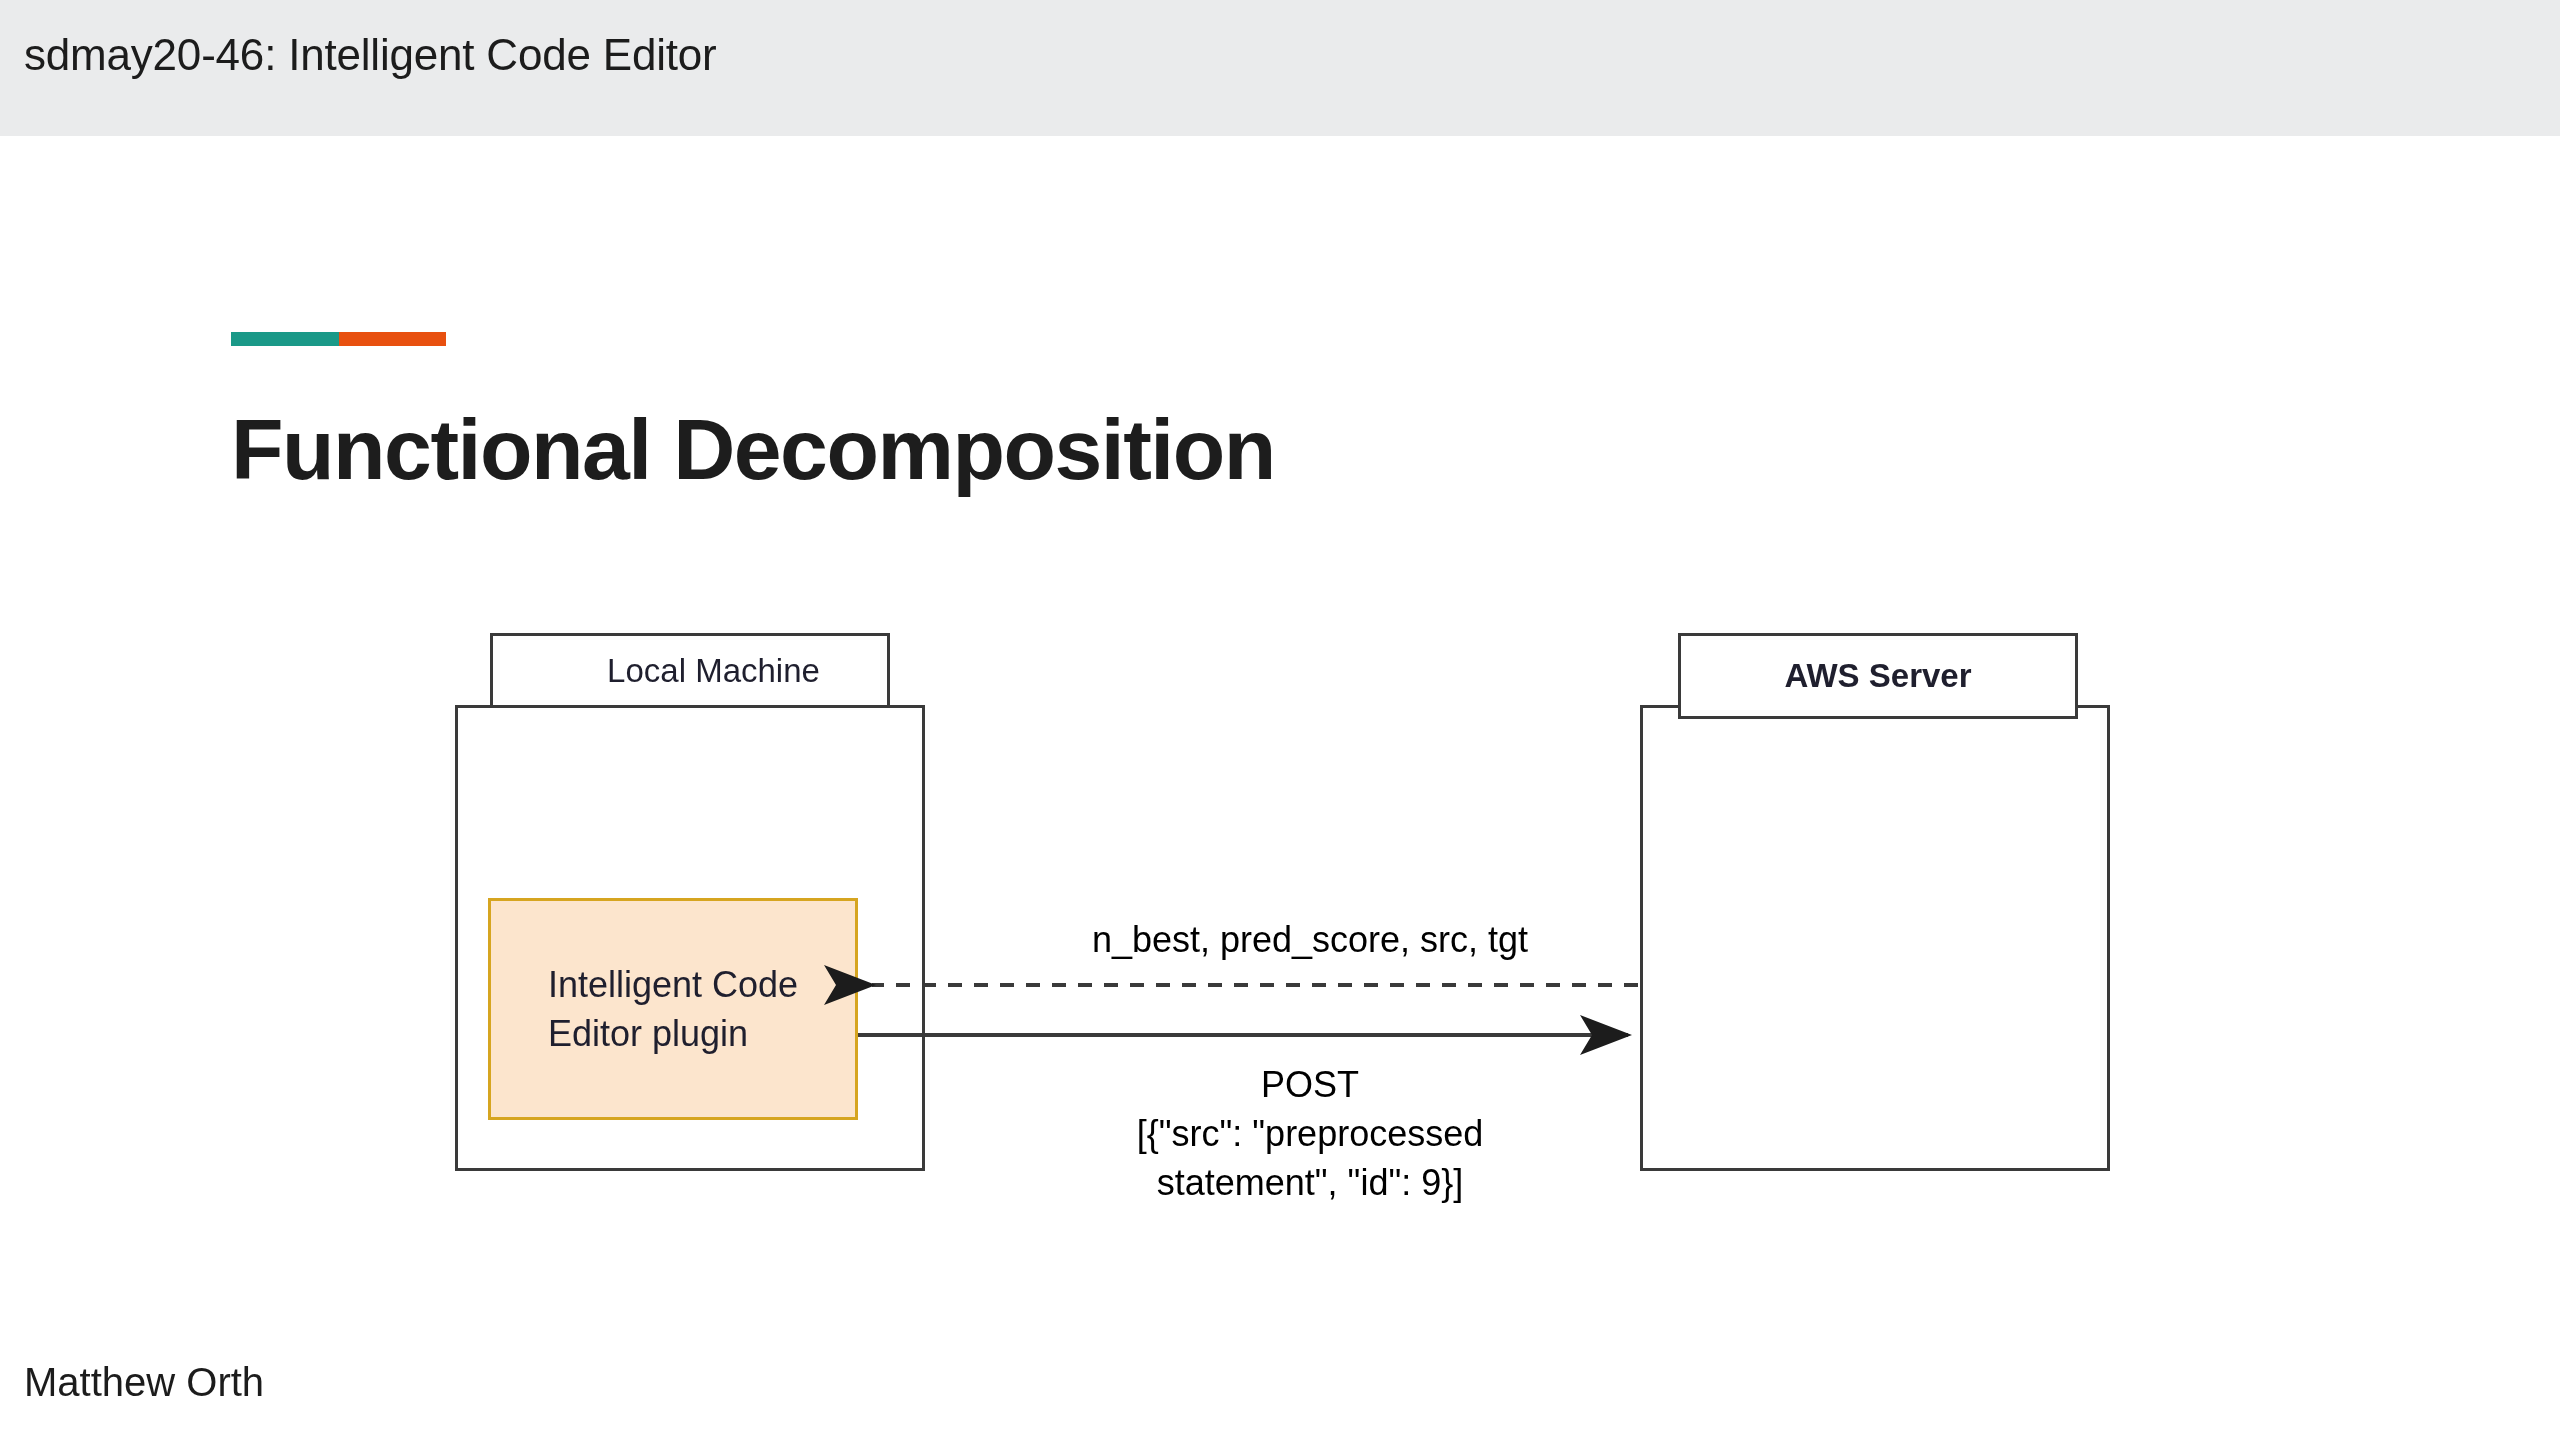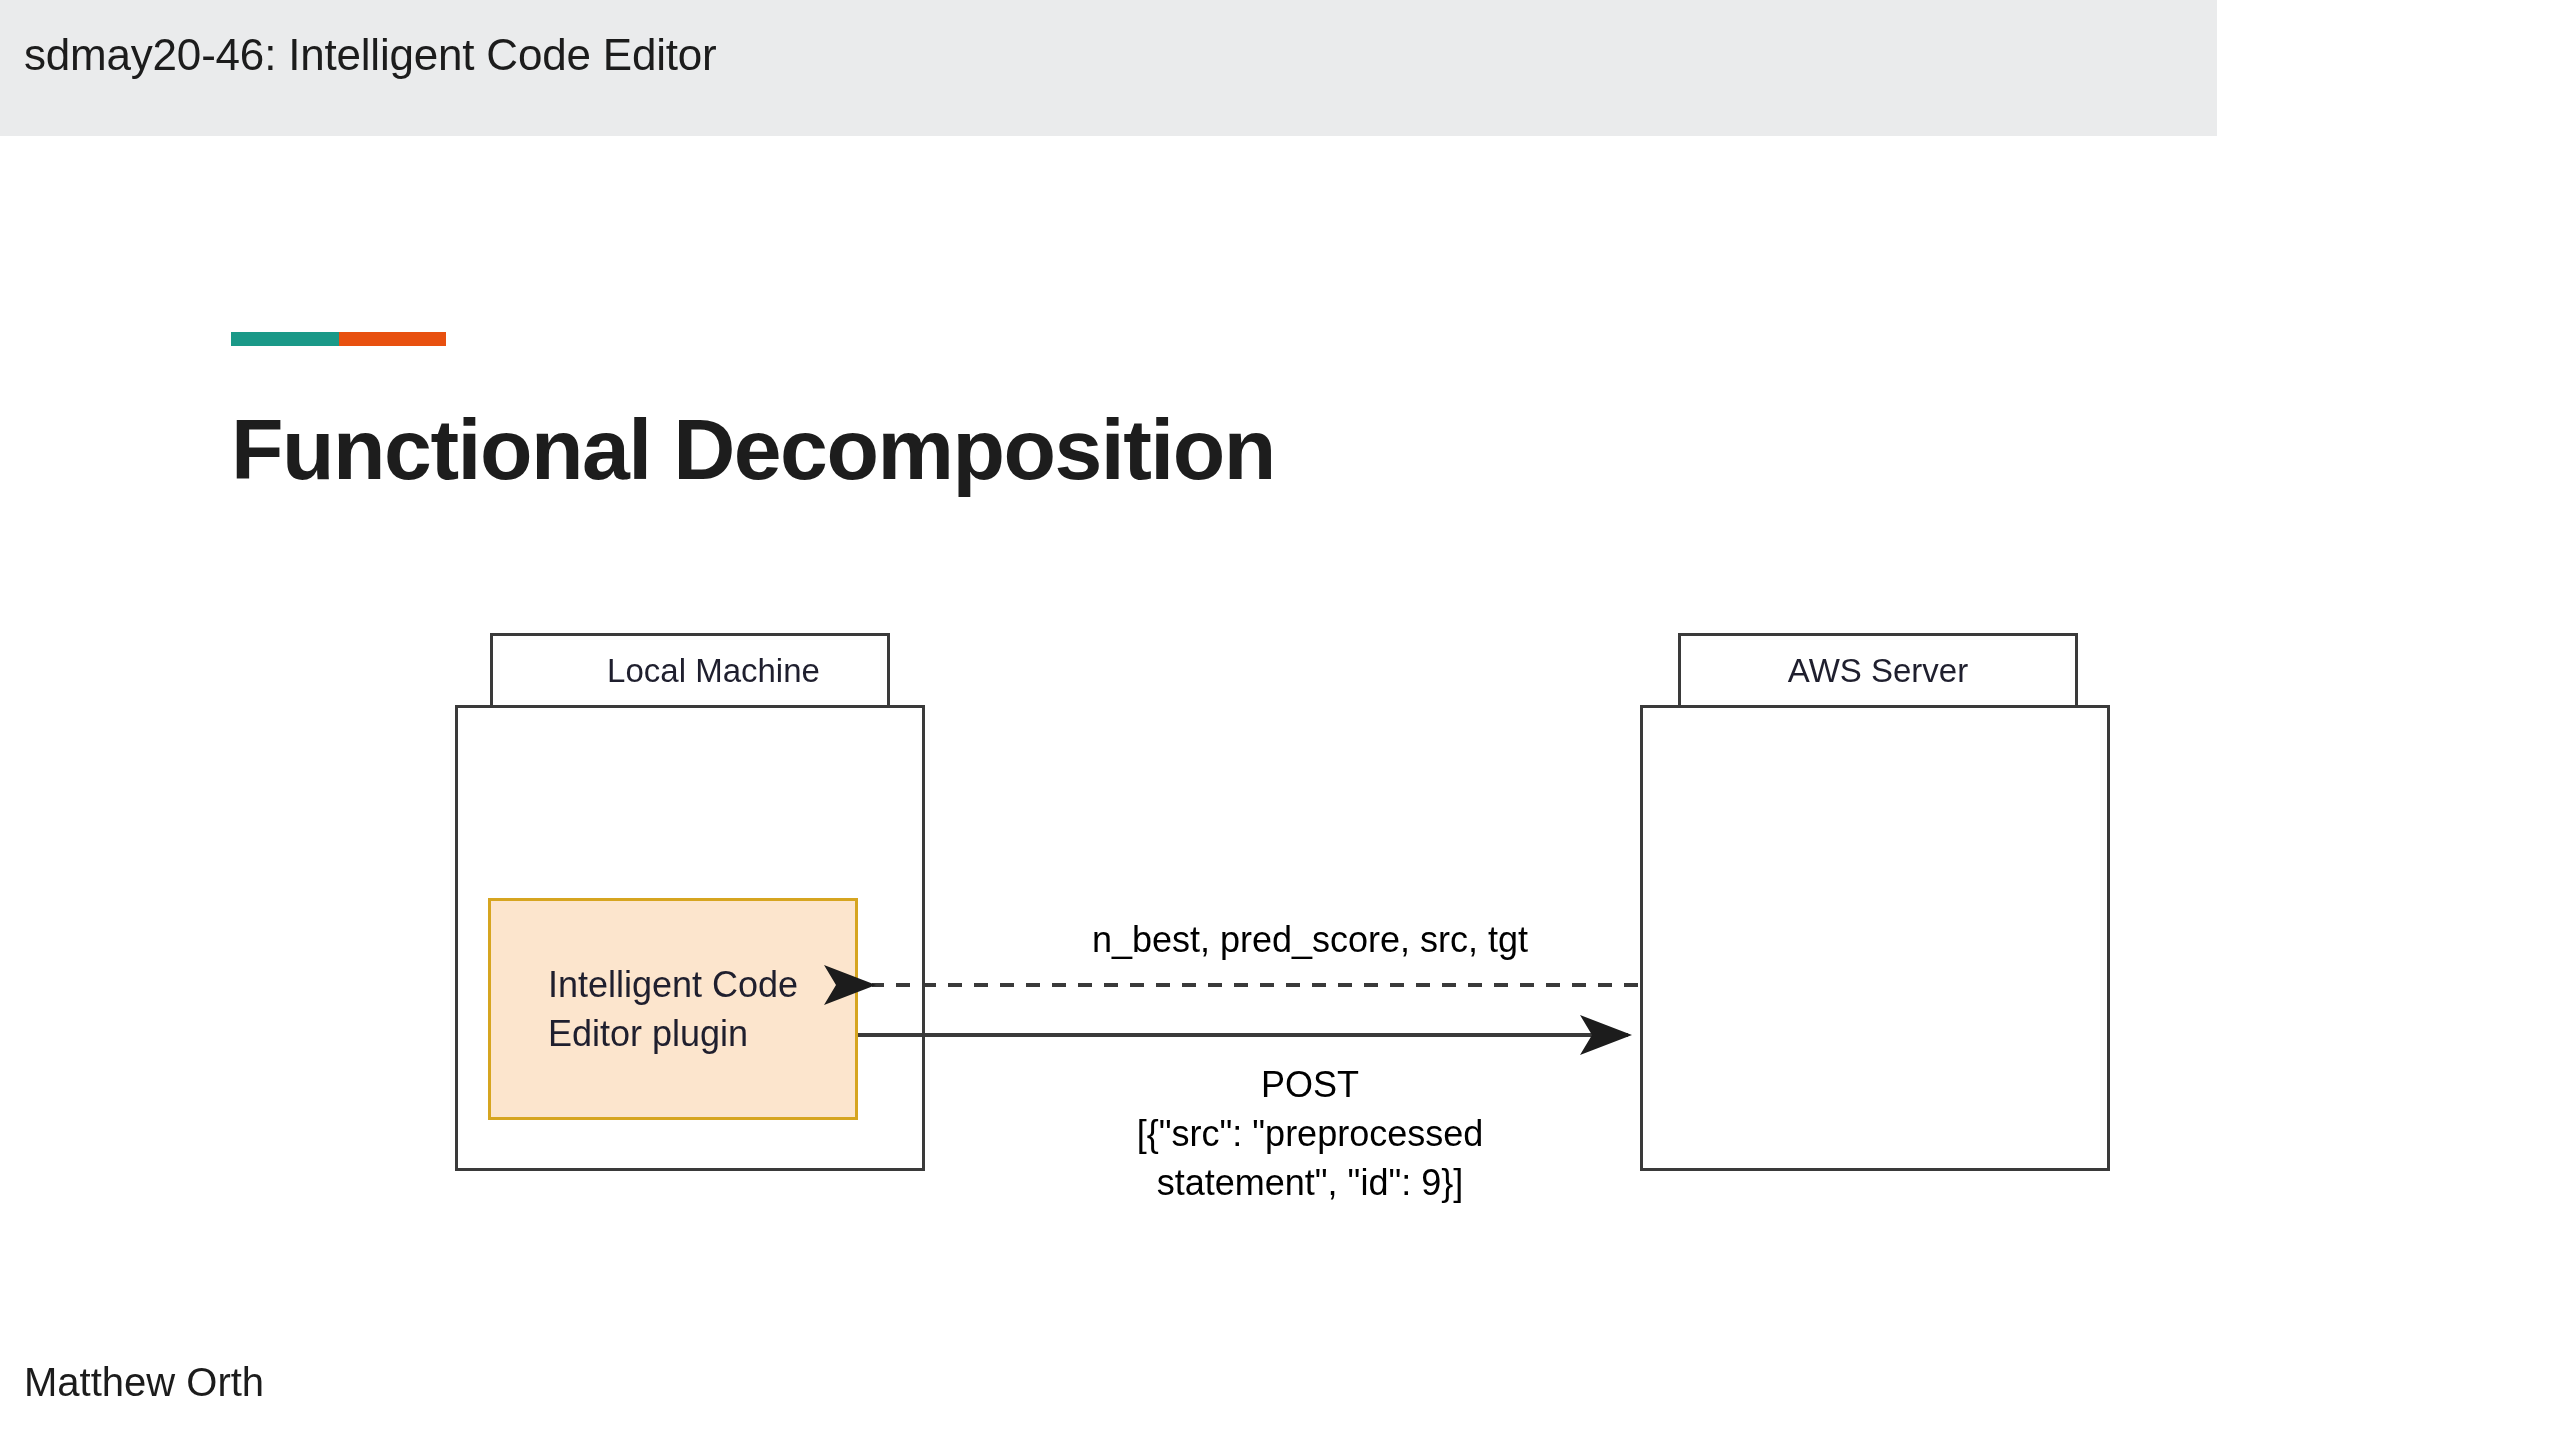"sdmay20-46: Intelligent Code Editor" .top-bar { width: 2217px -> 2560px }
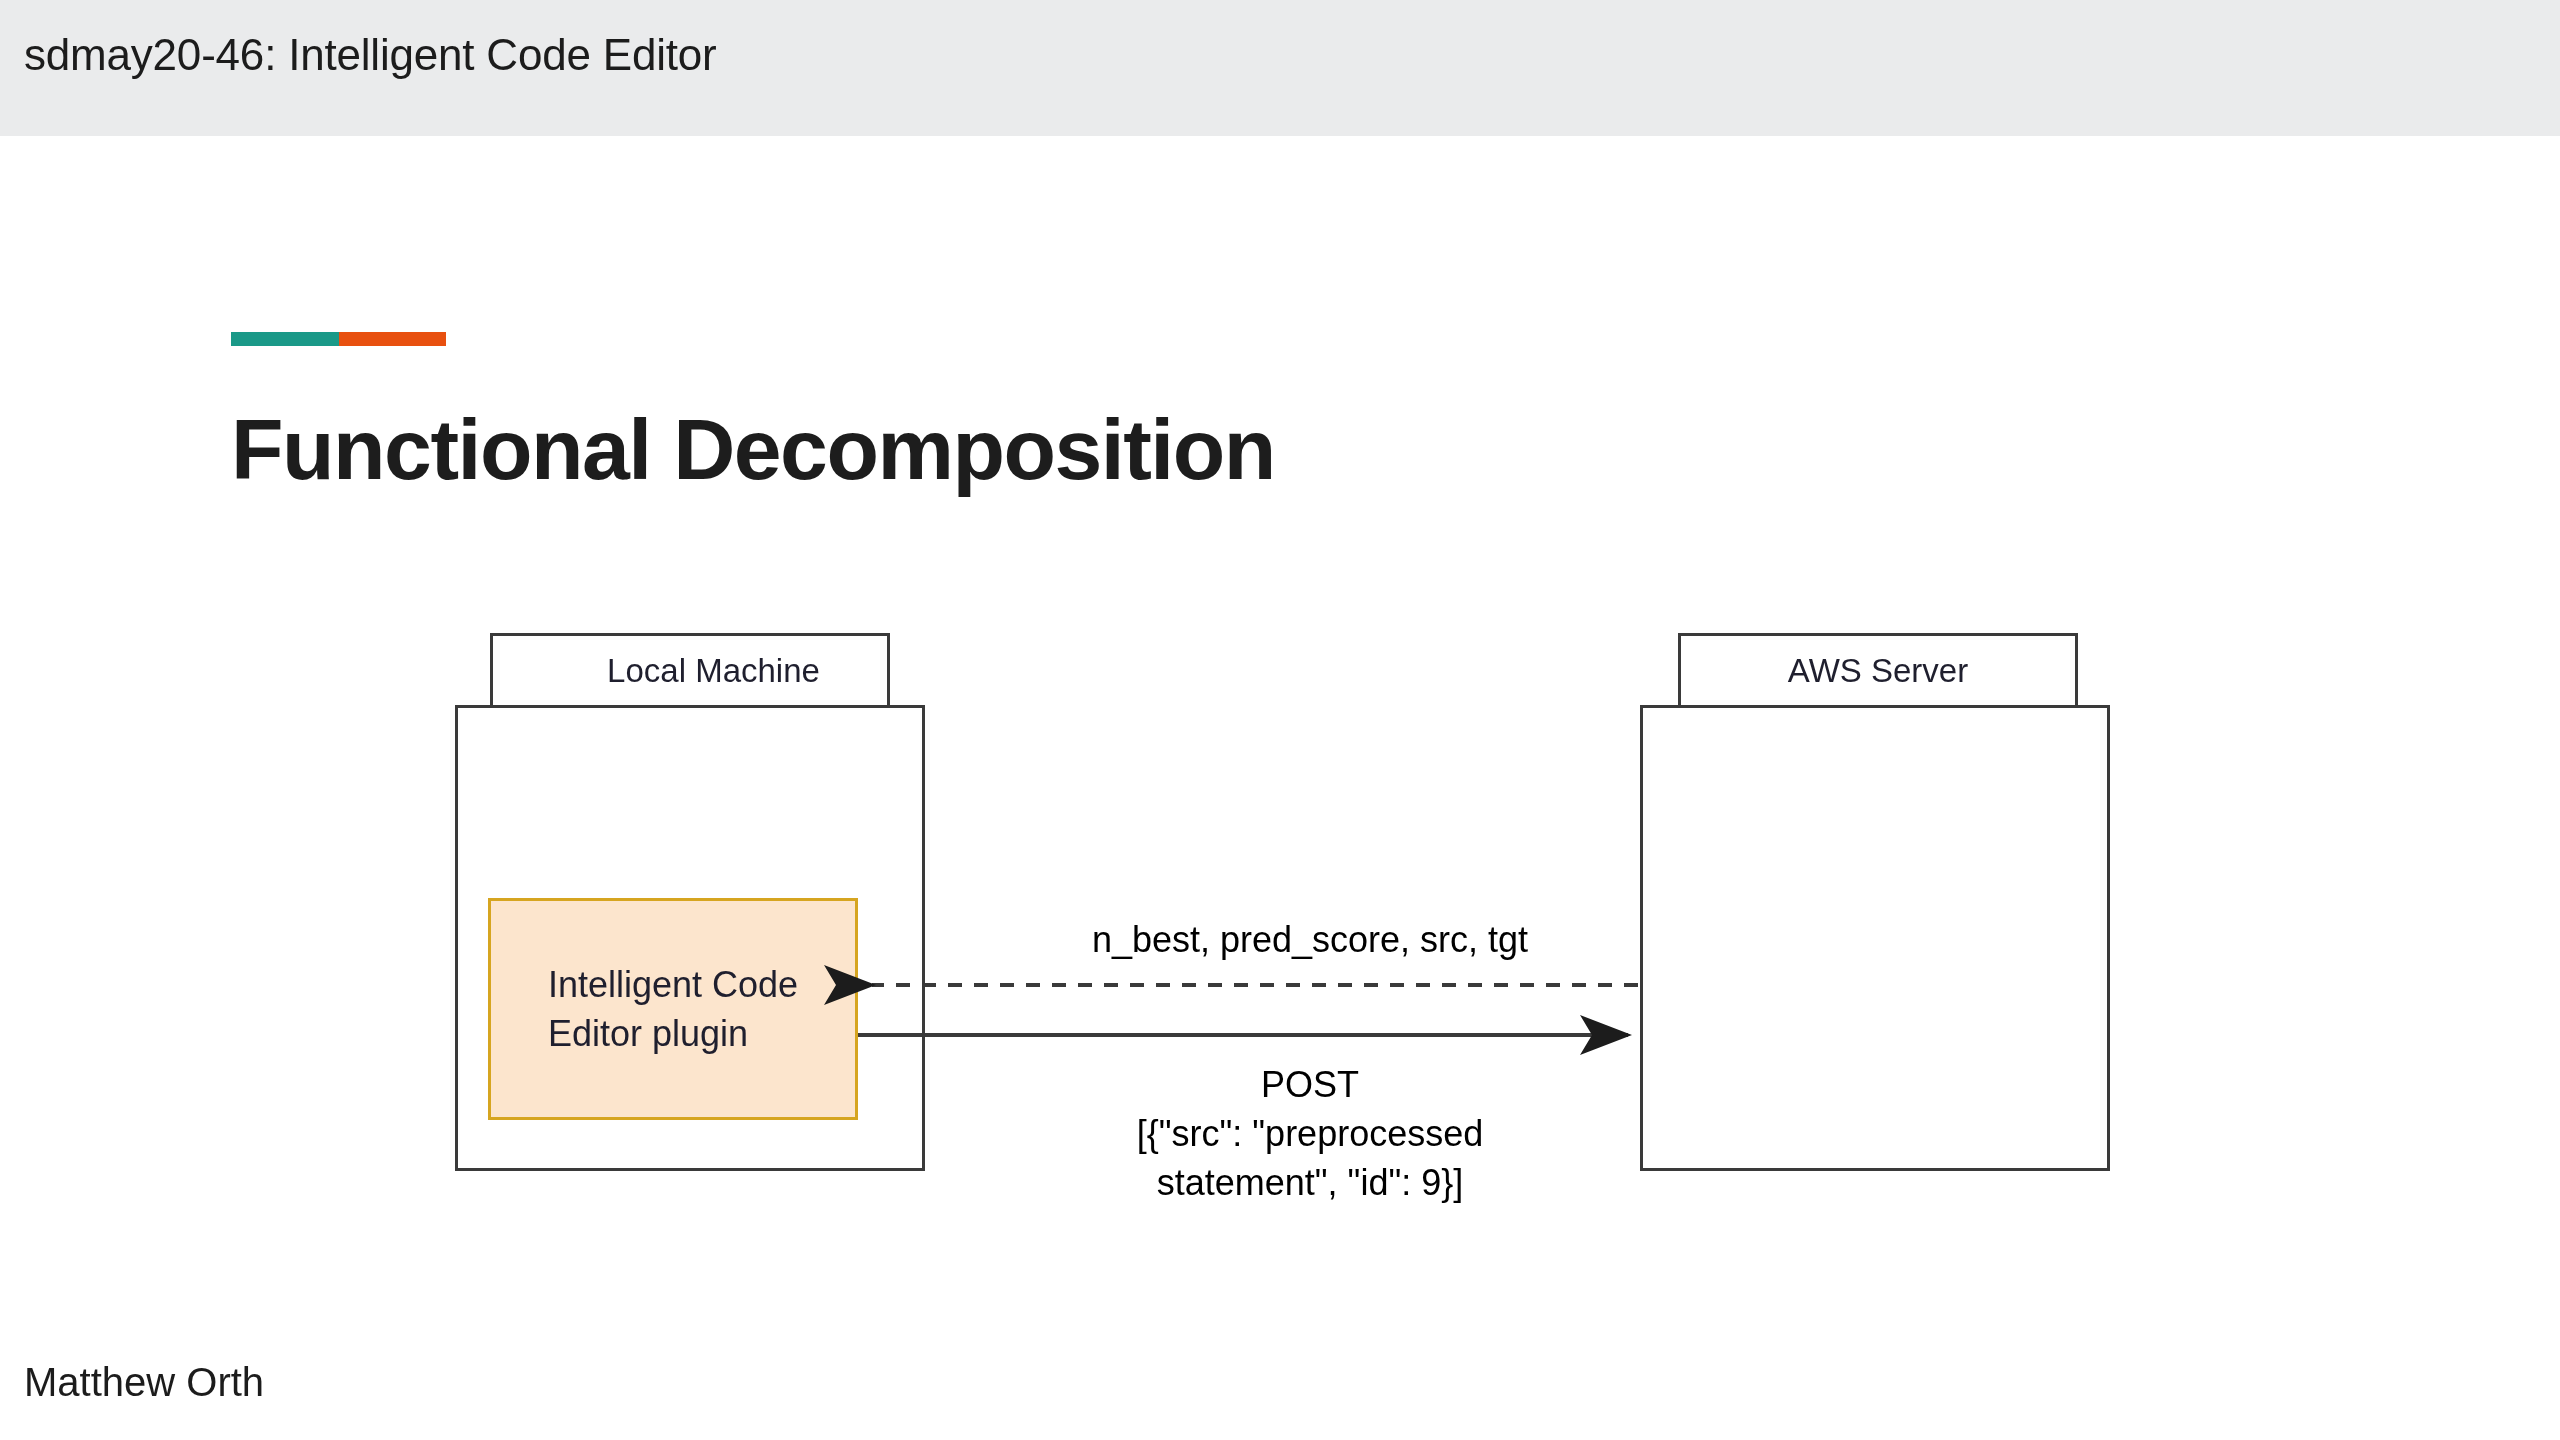"AWS Server" div.node-tab { font-weight: none -> bold; height: 75px -> 86px }
